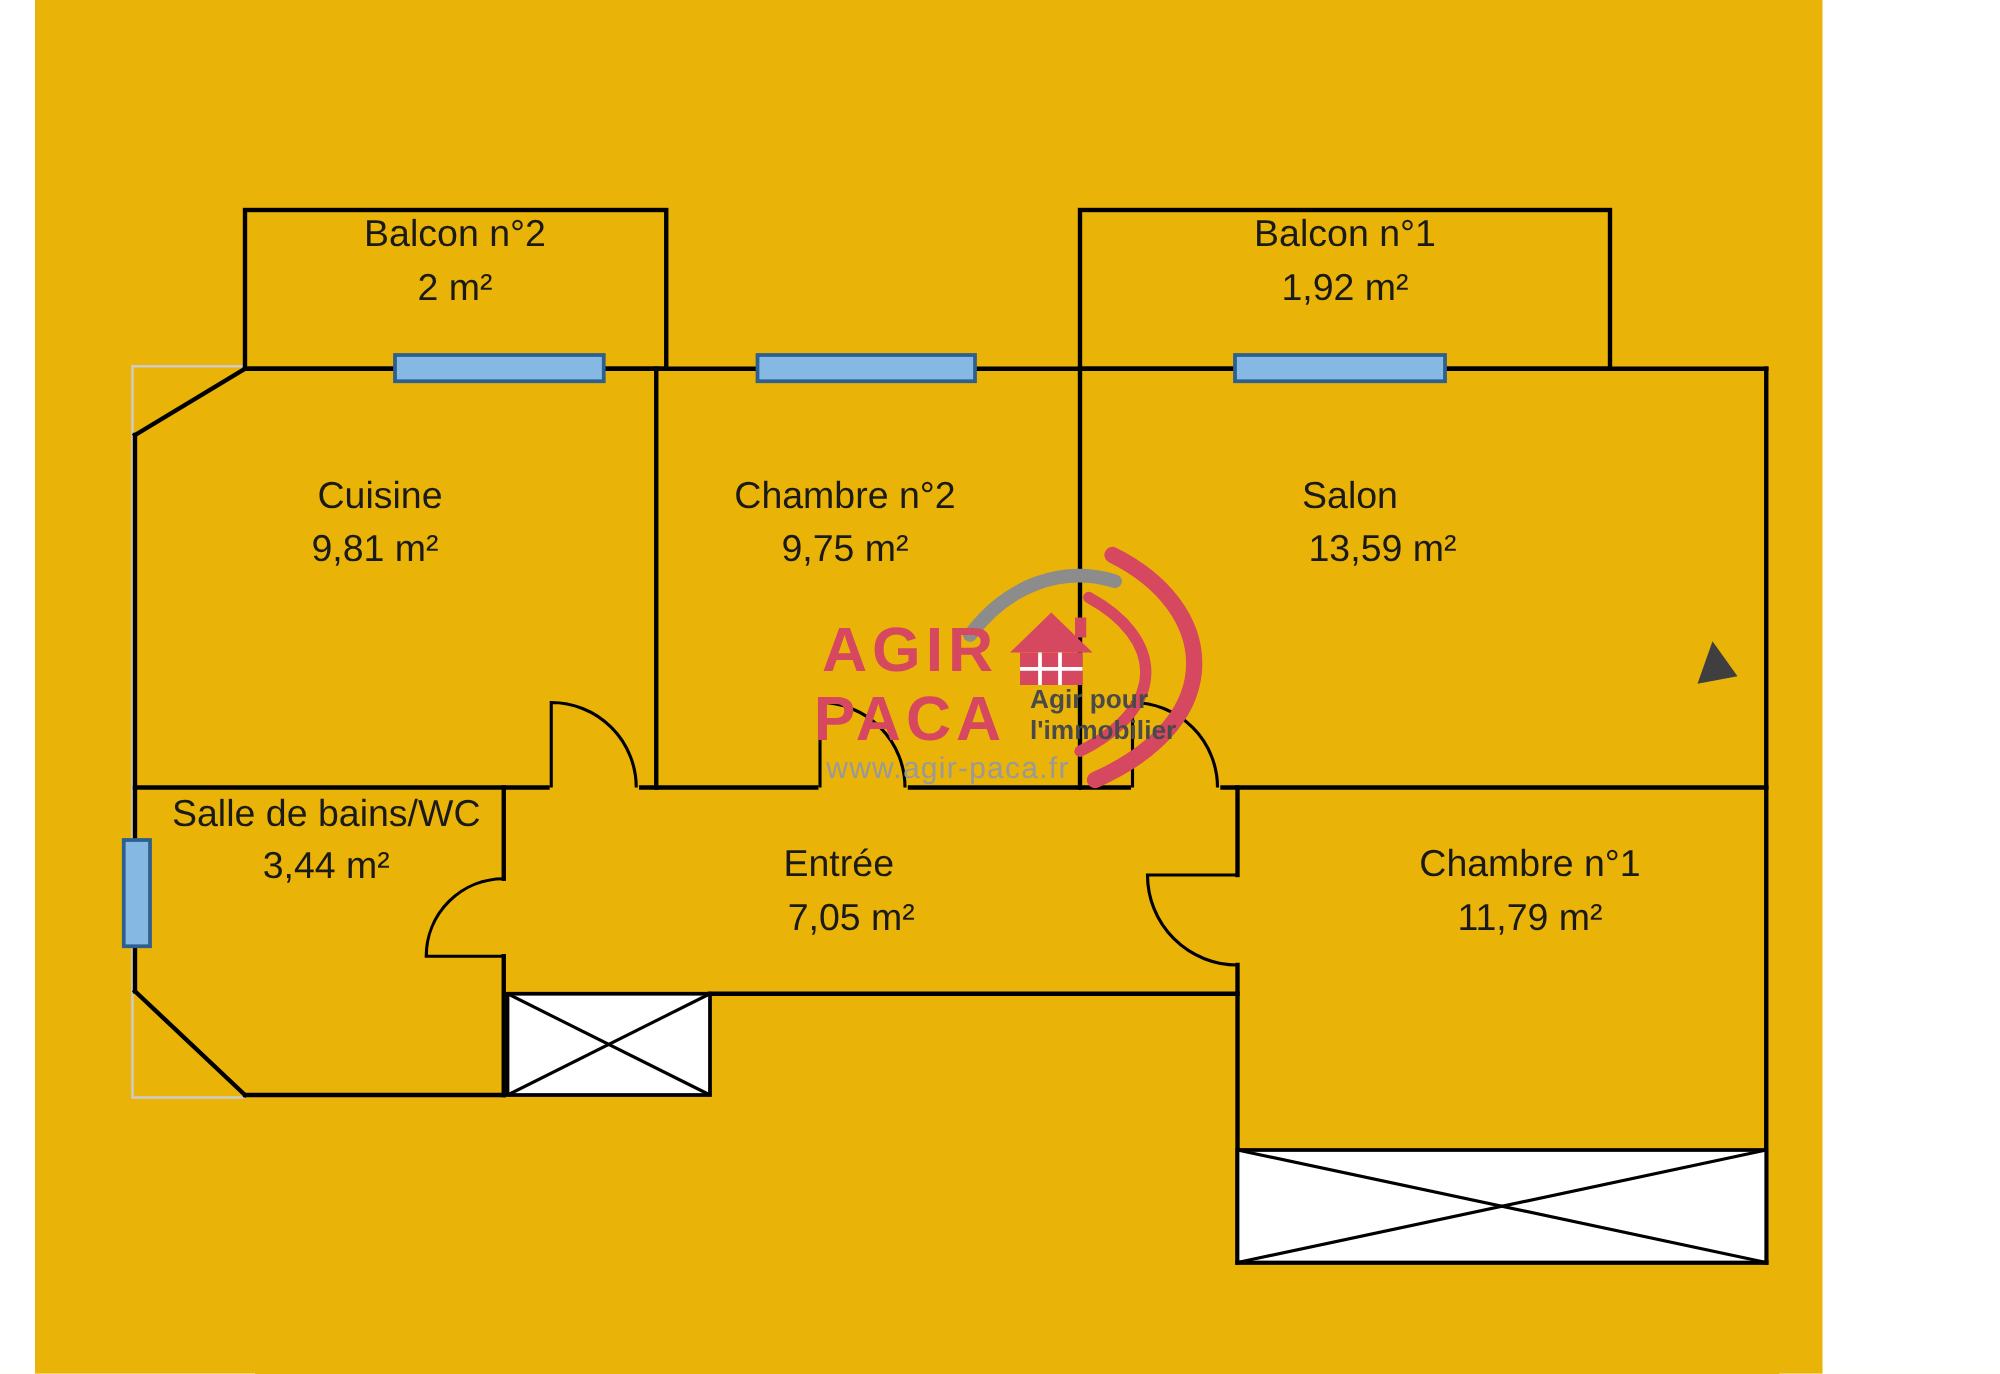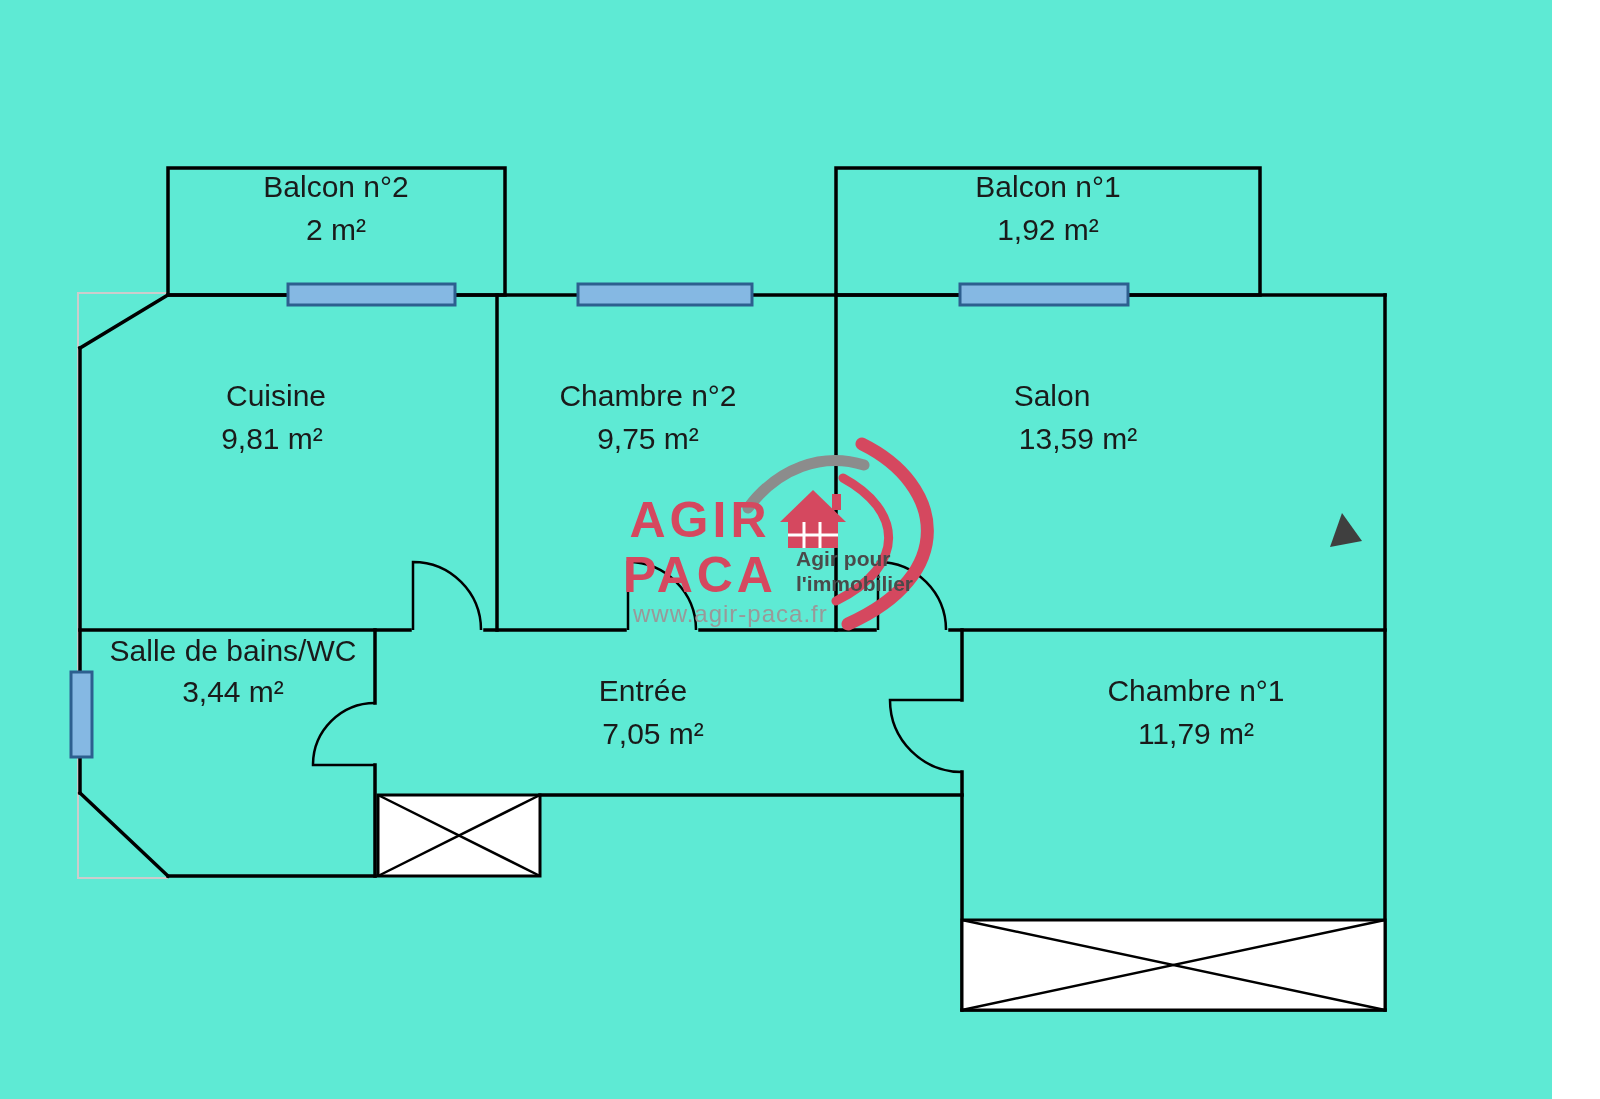"Balcon n°2" .canvas { background: #5eead4 -> #eab308; margin-left: none -> 28px; width: 1552px -> 1430px }
